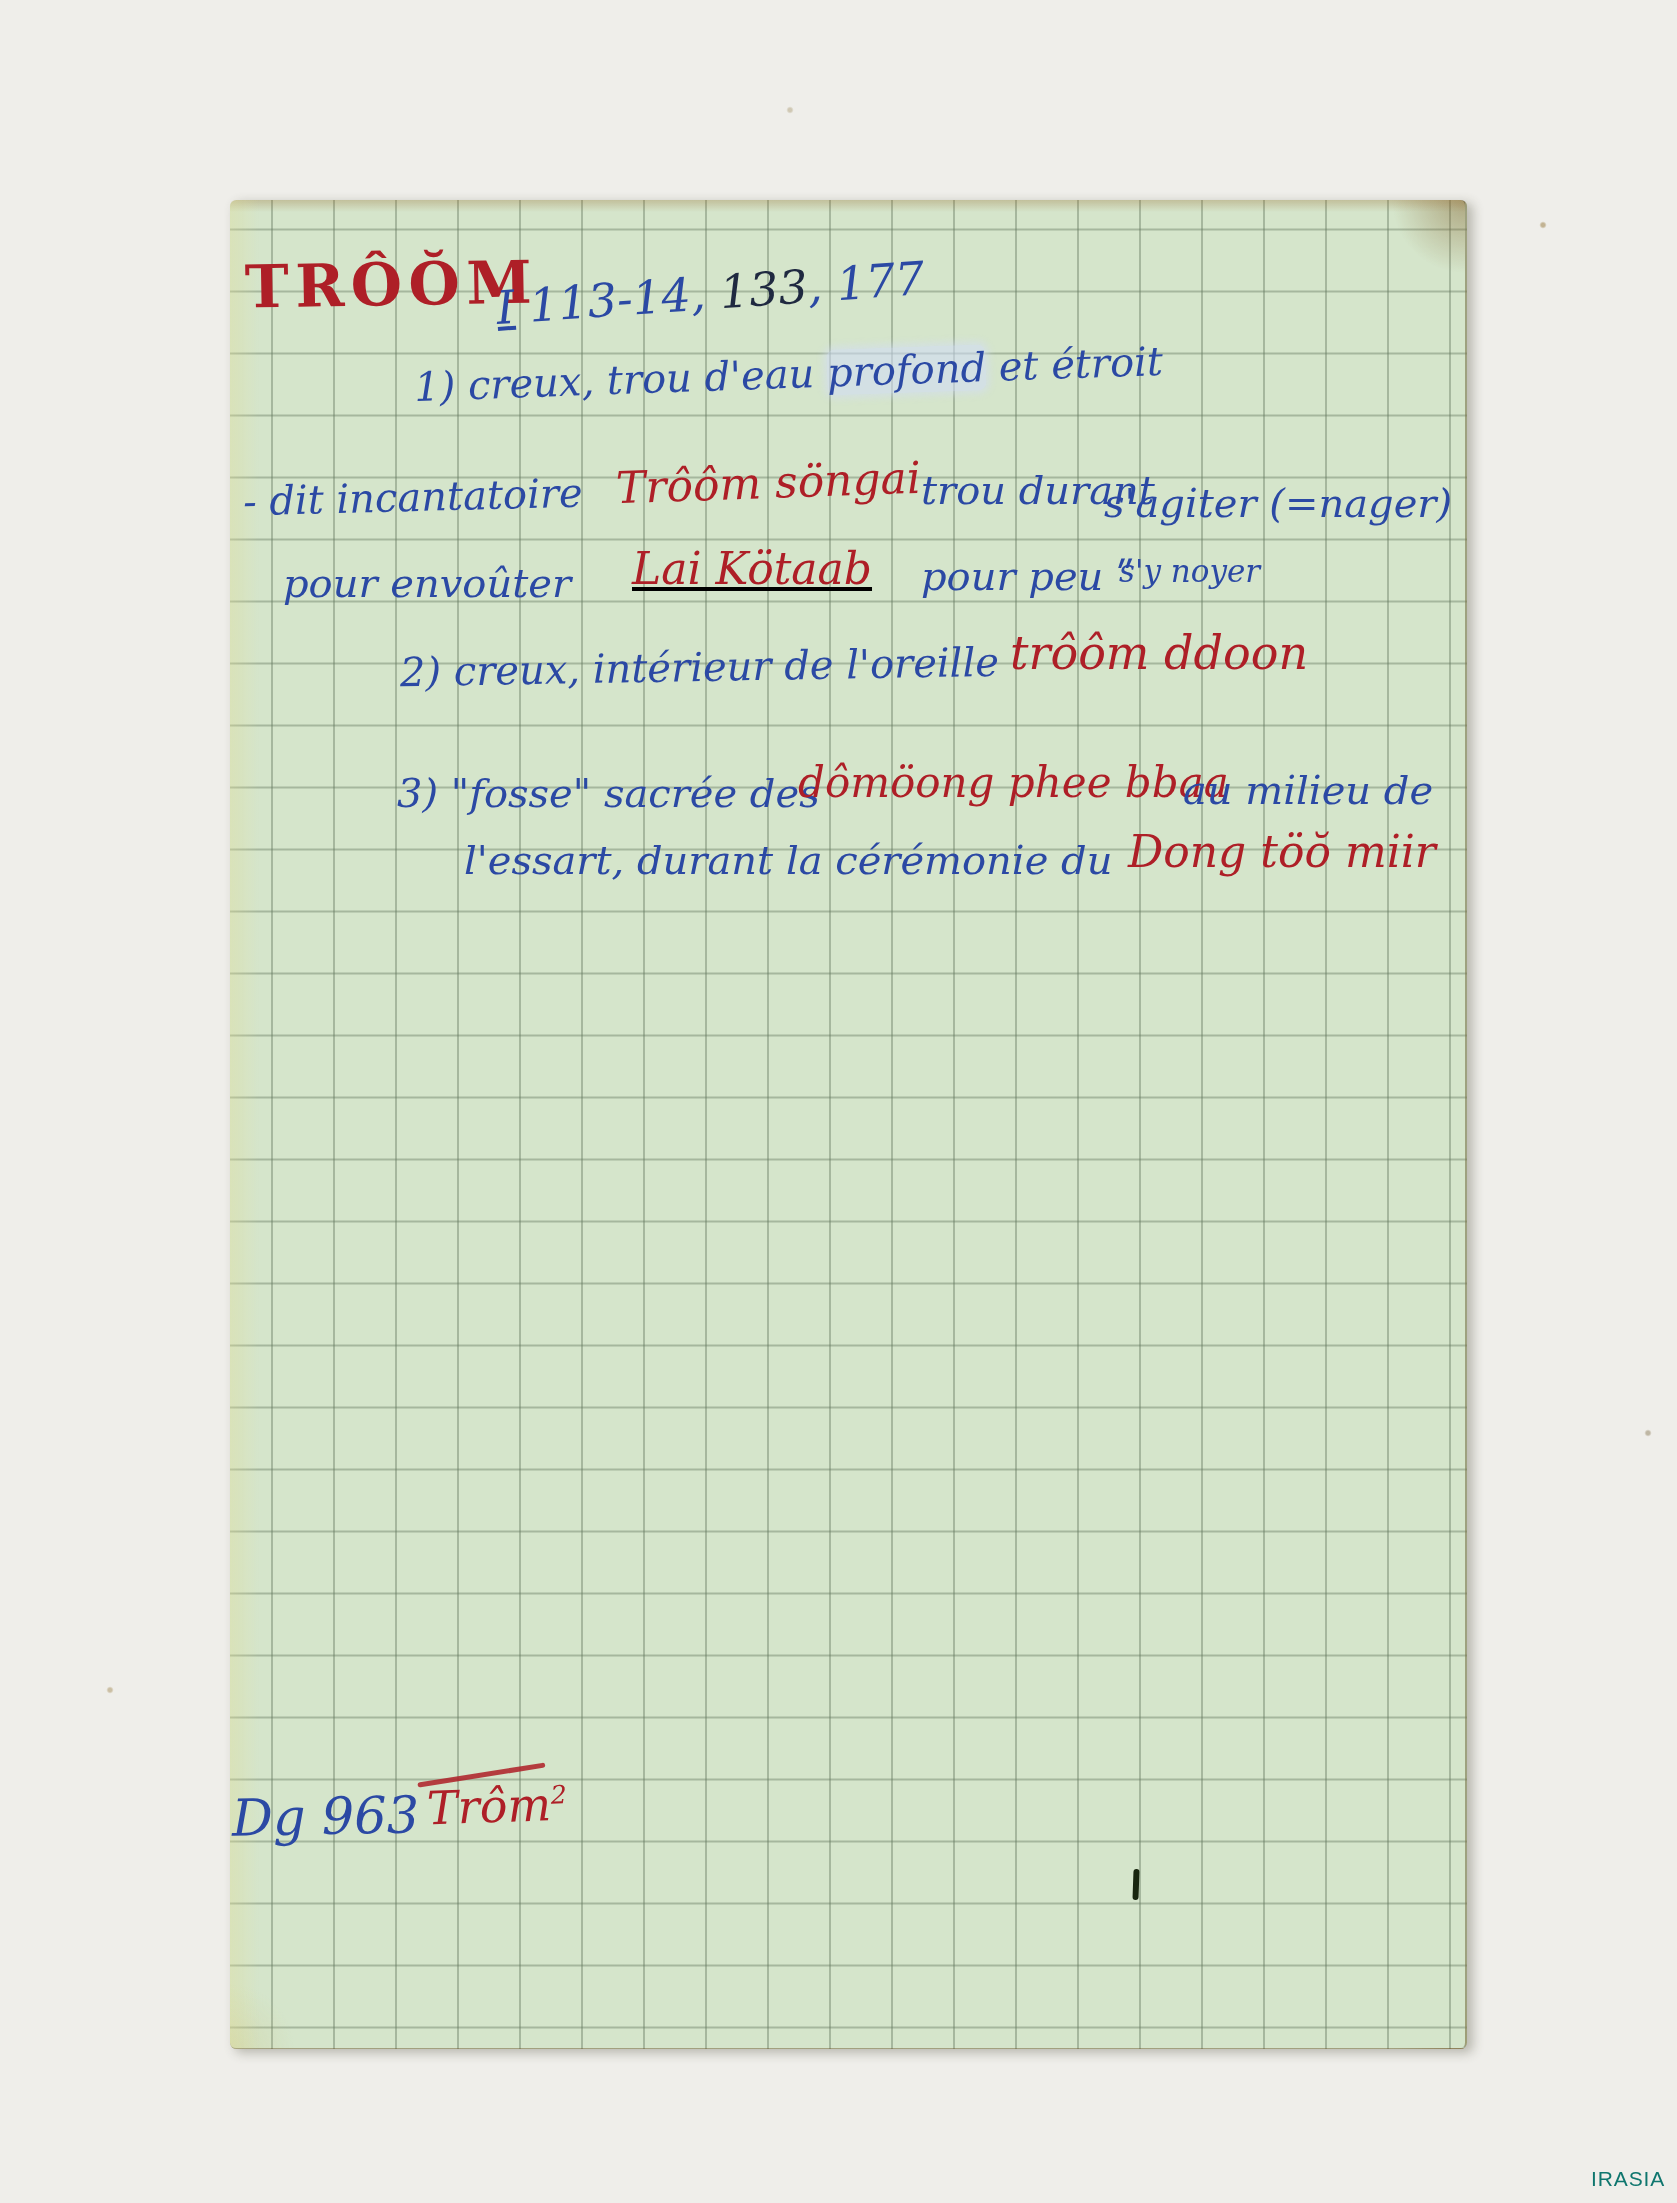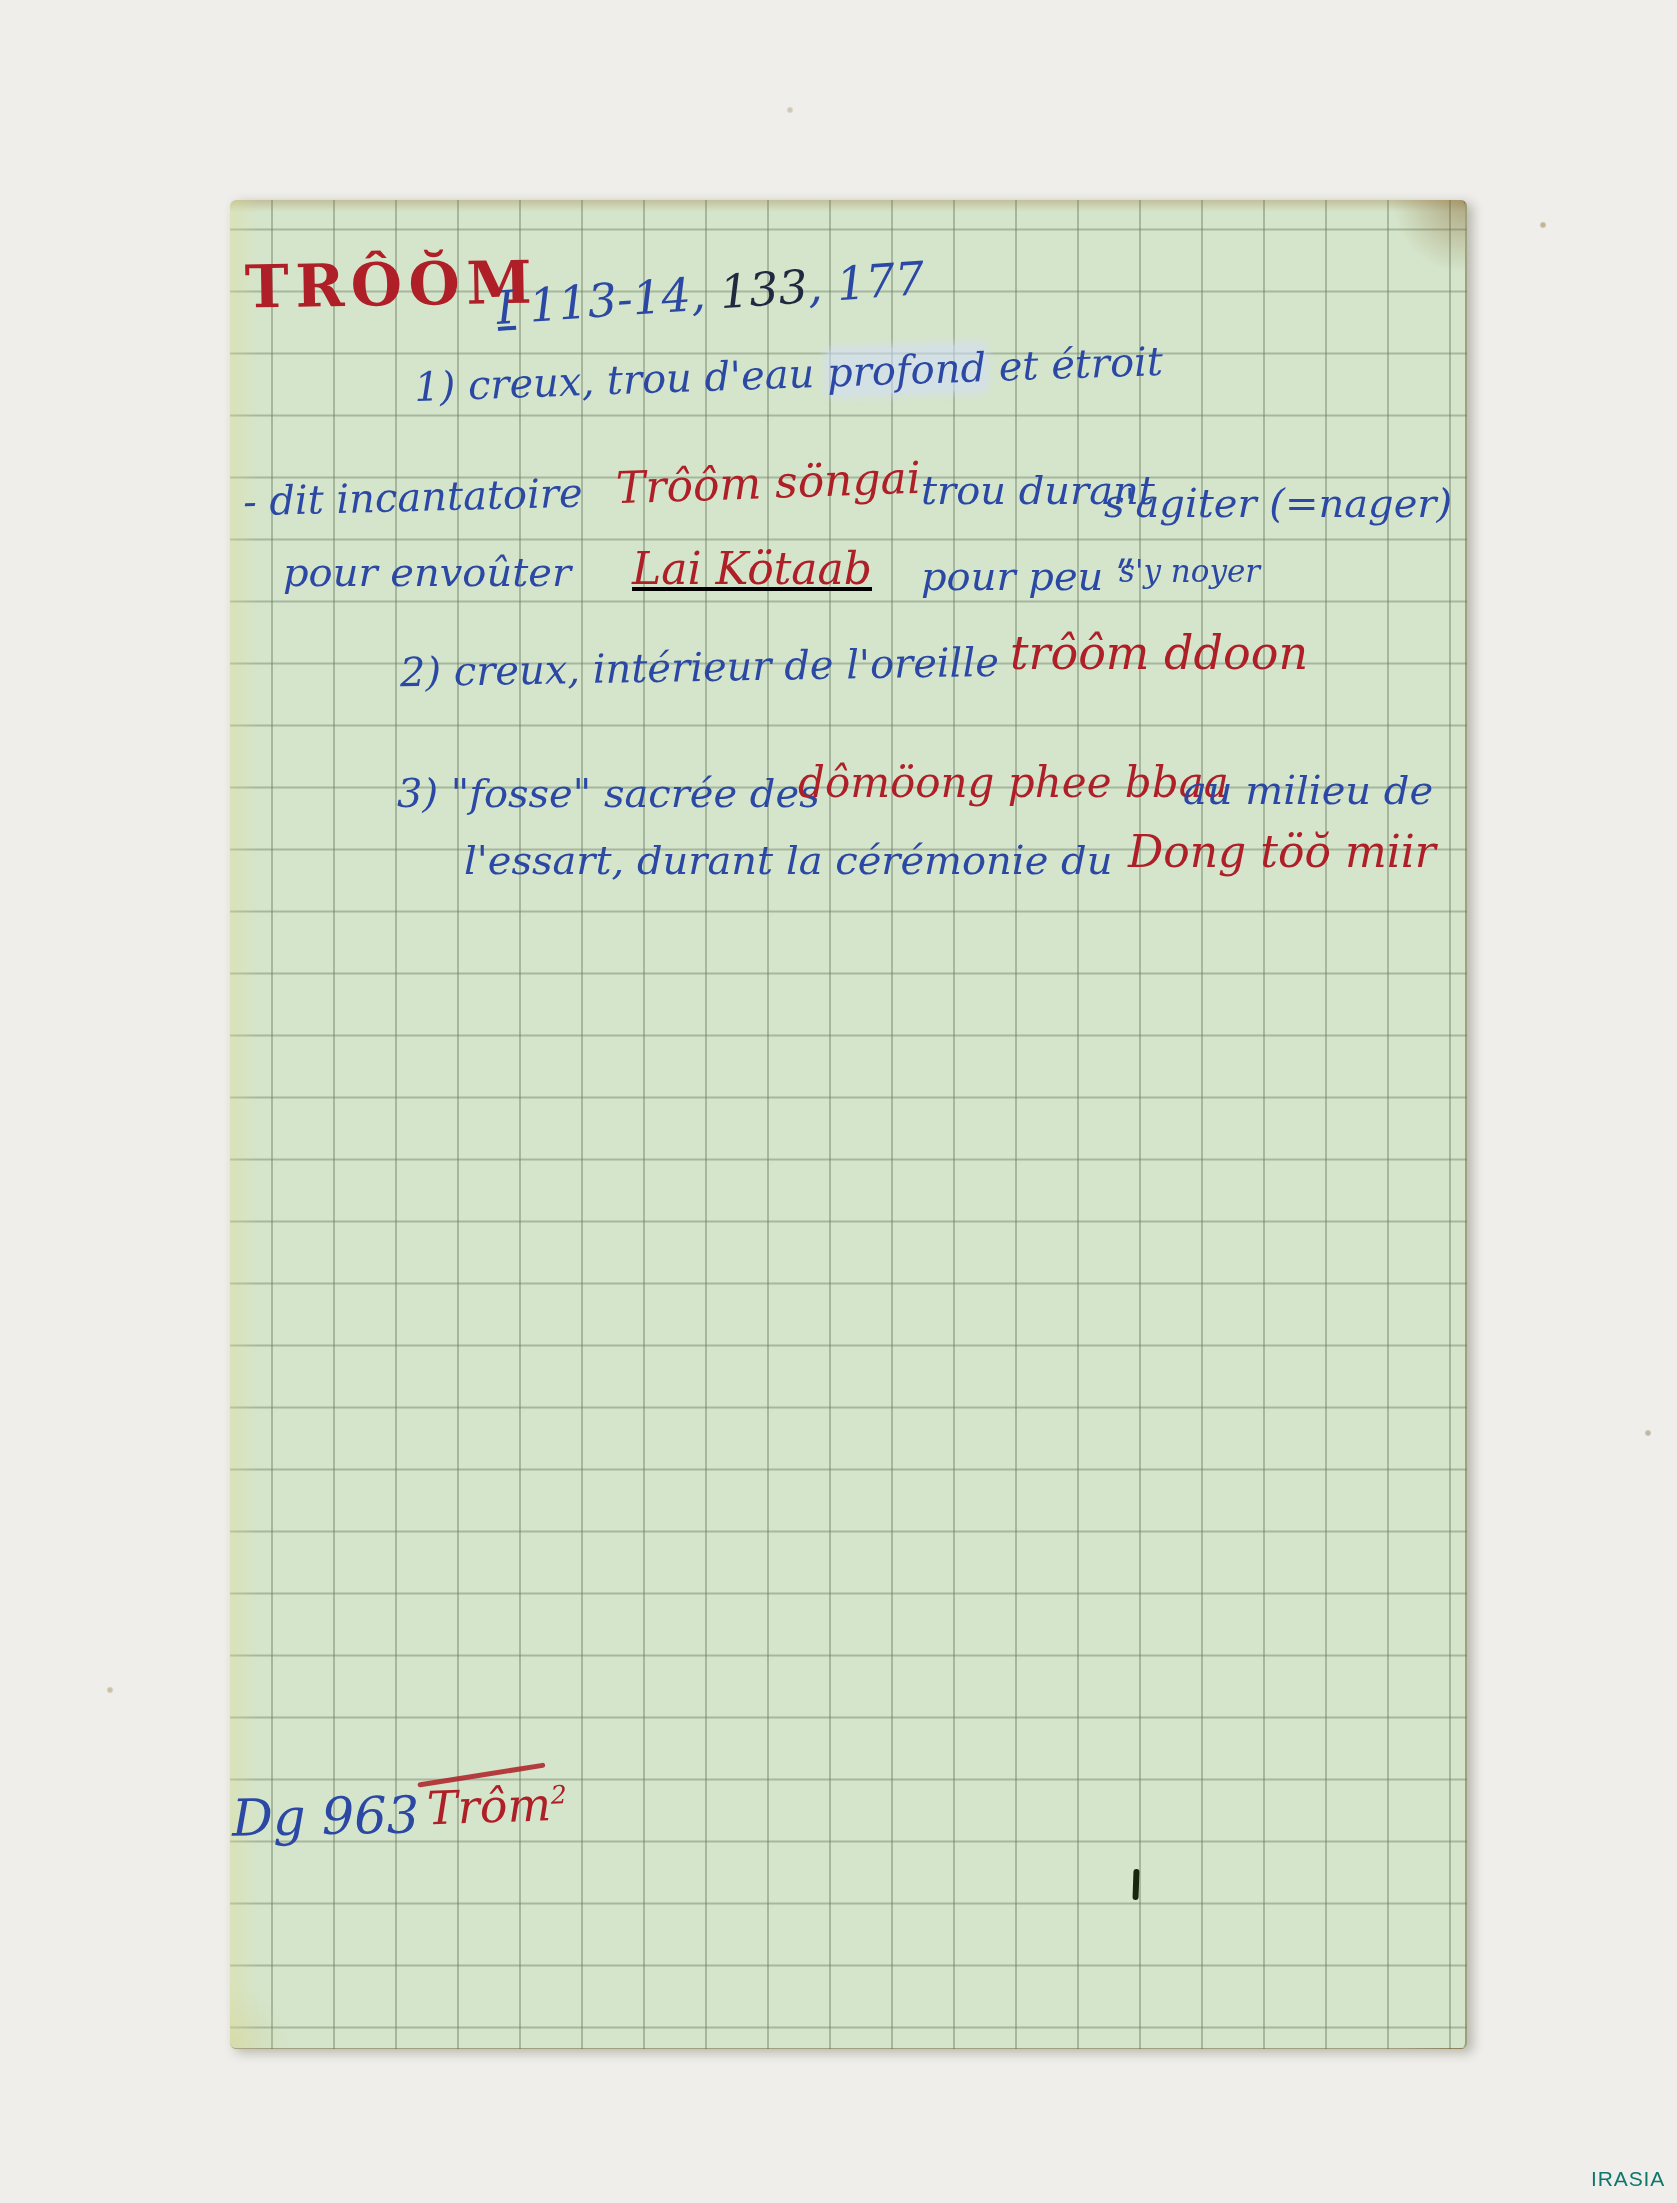"pour envoûter" div.hand { top: 350px -> 361px }
